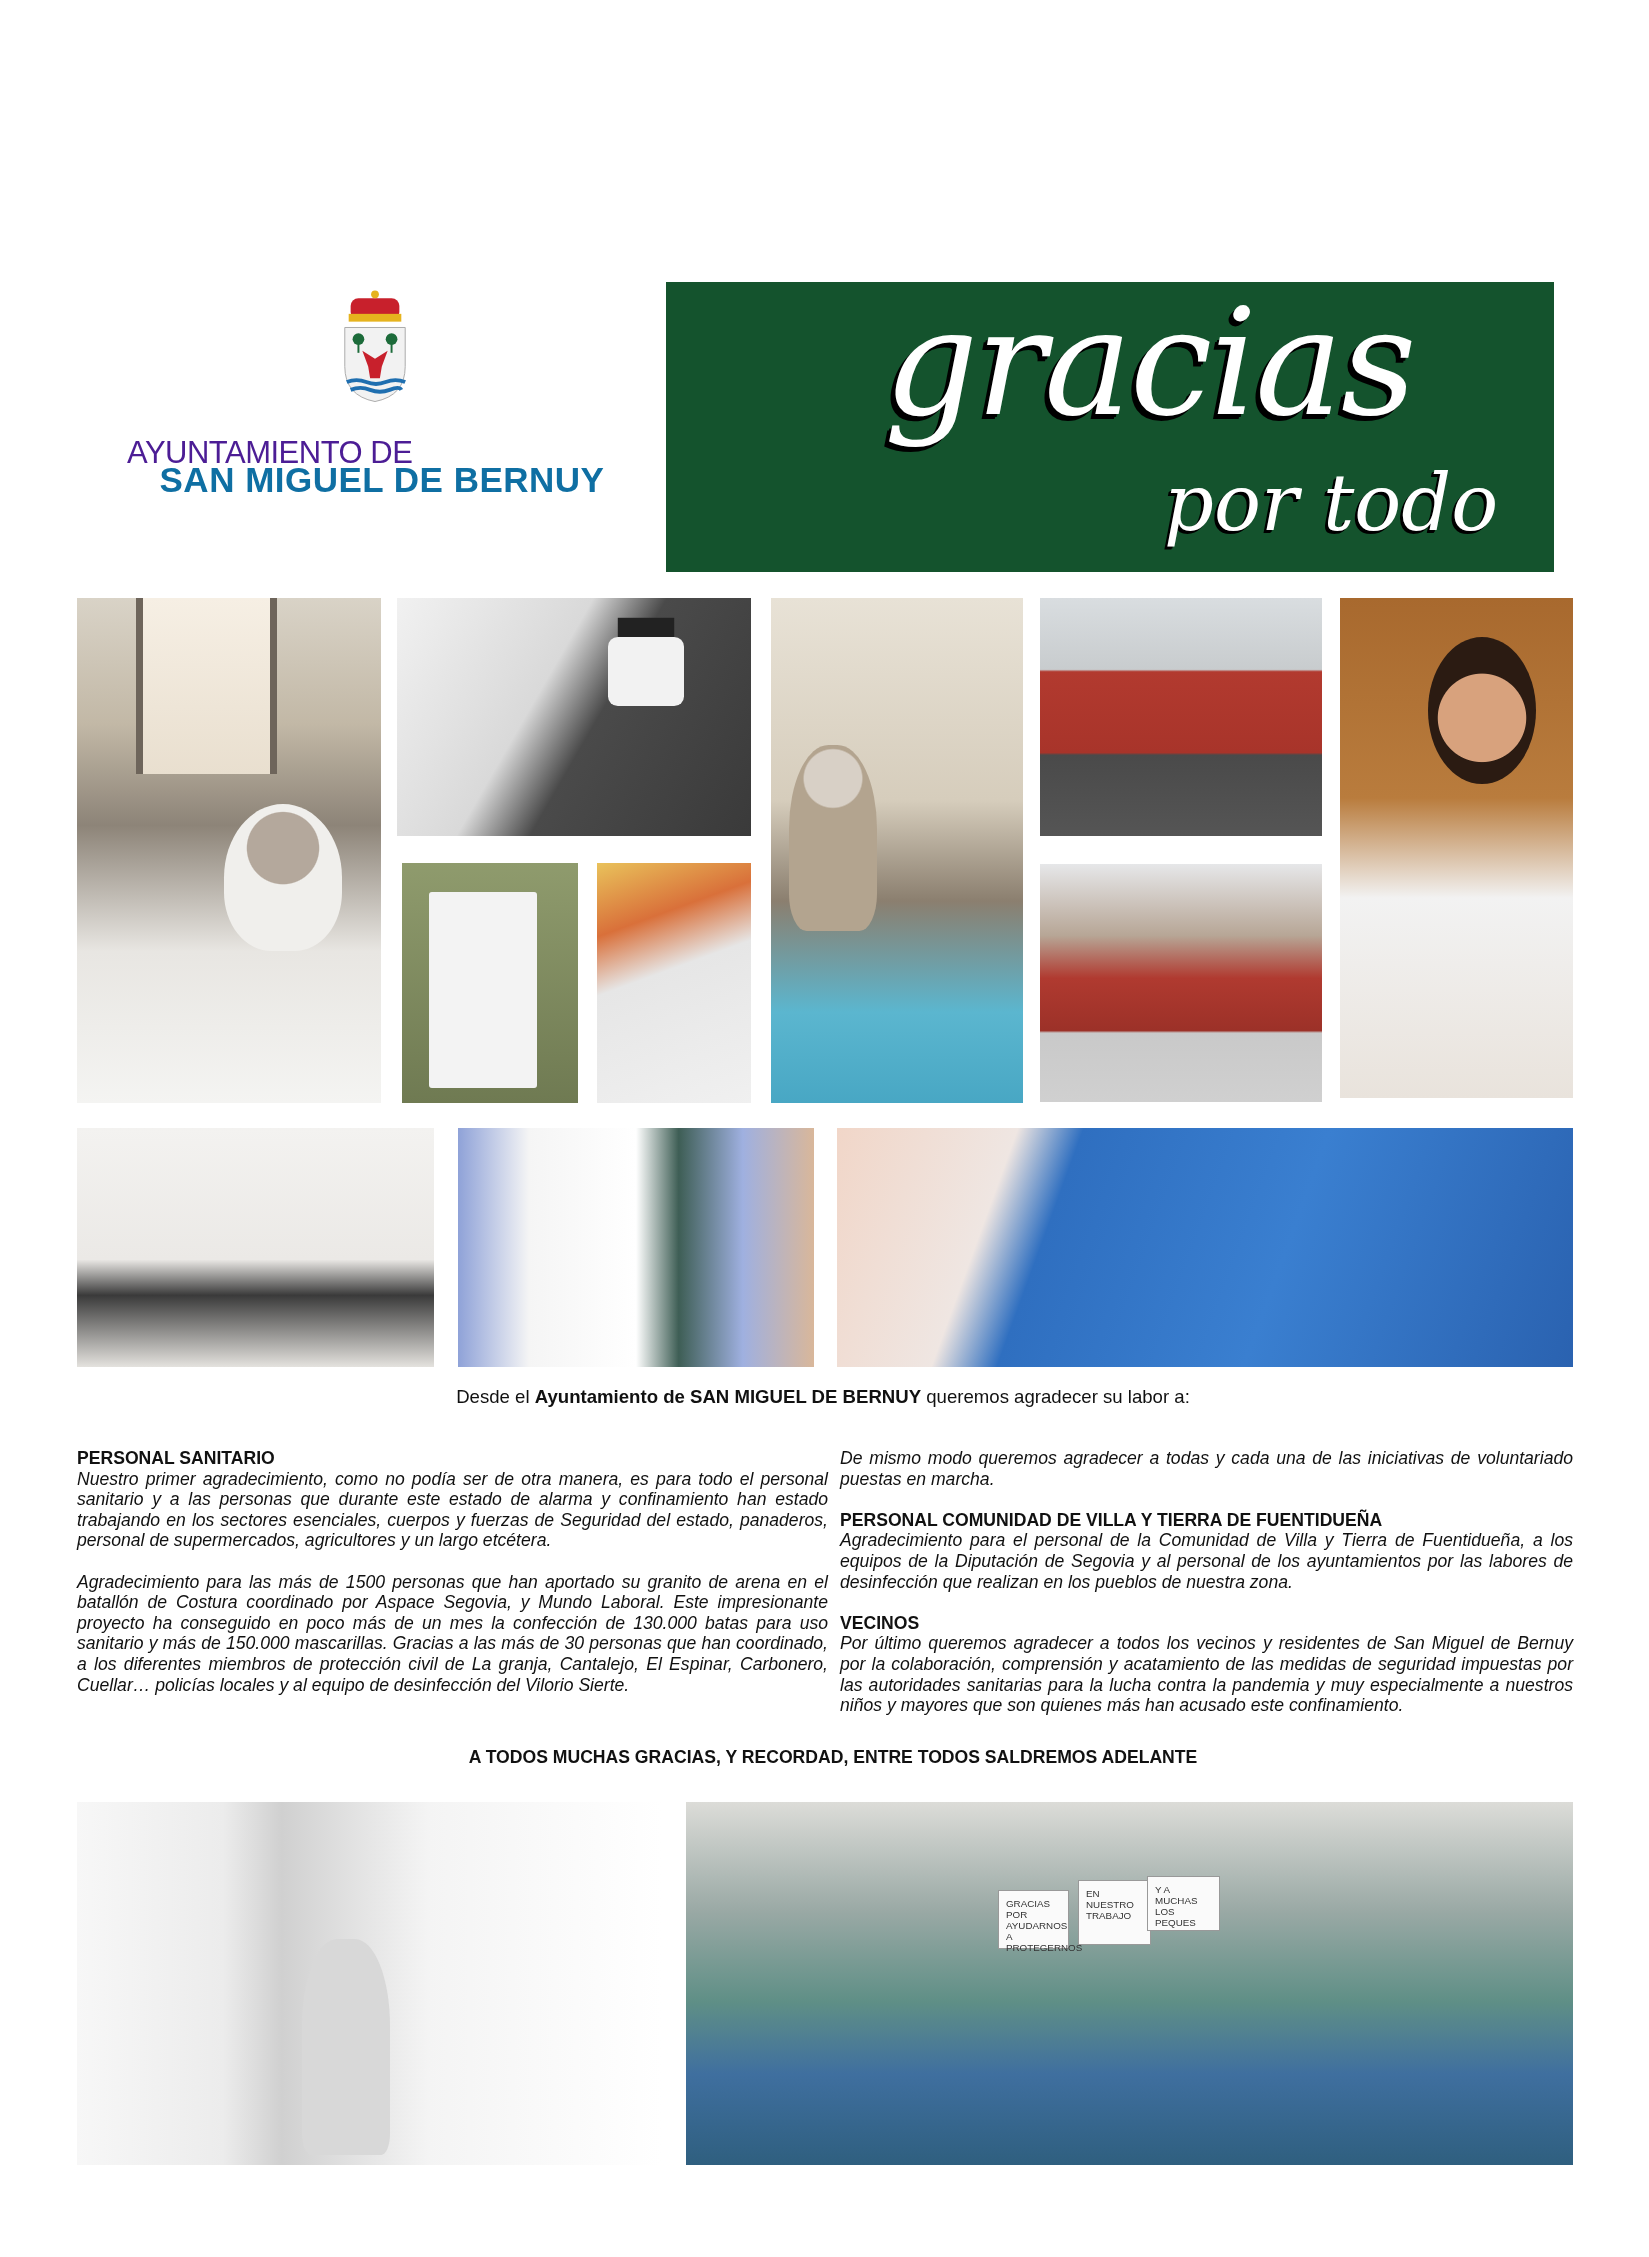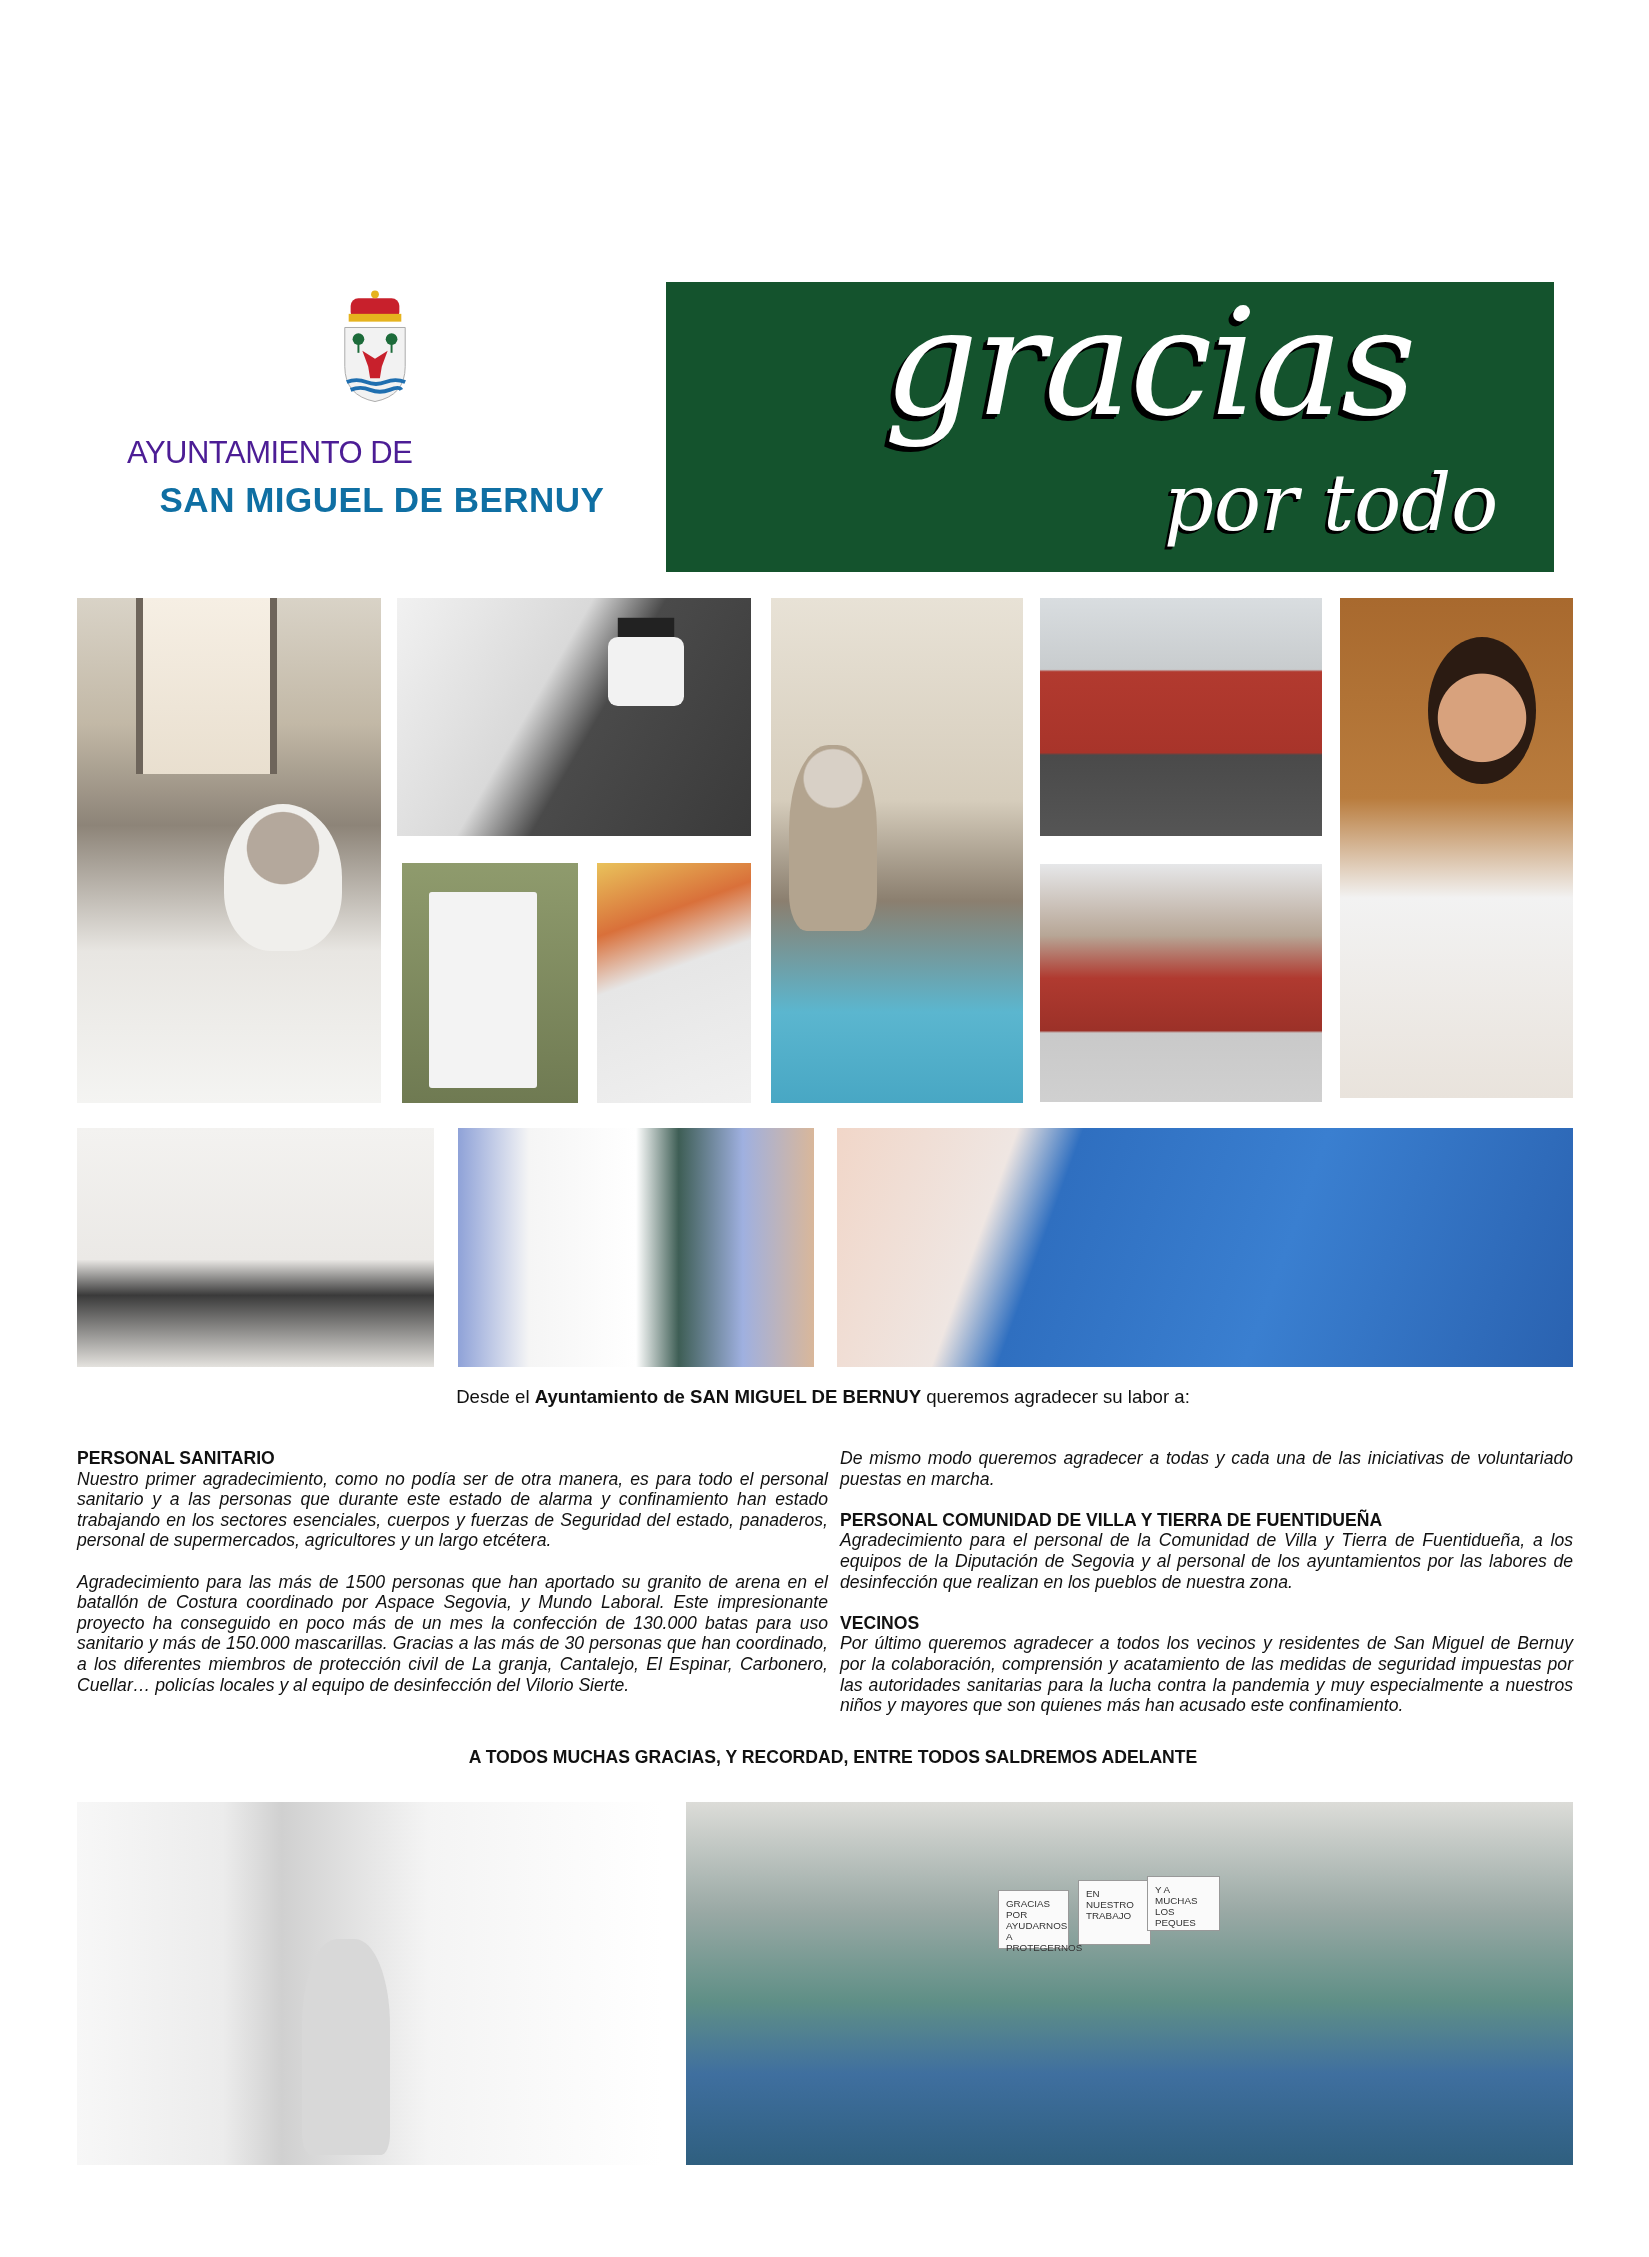"SAN MIGUEL DE BERNUY" .org-line2 { top: 480px -> 460px }
